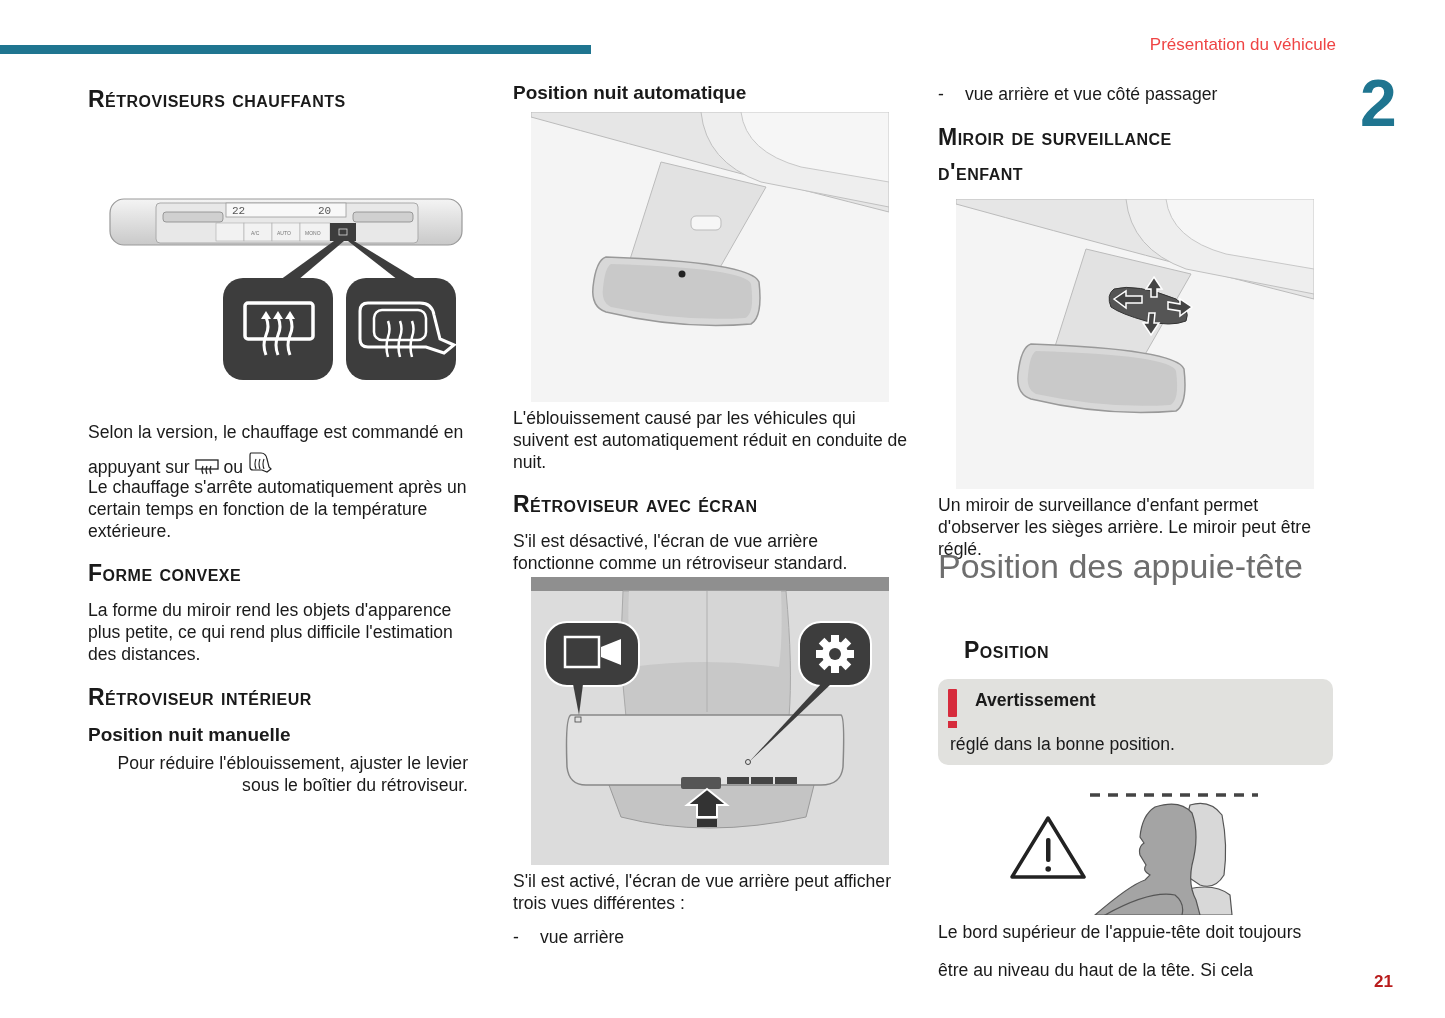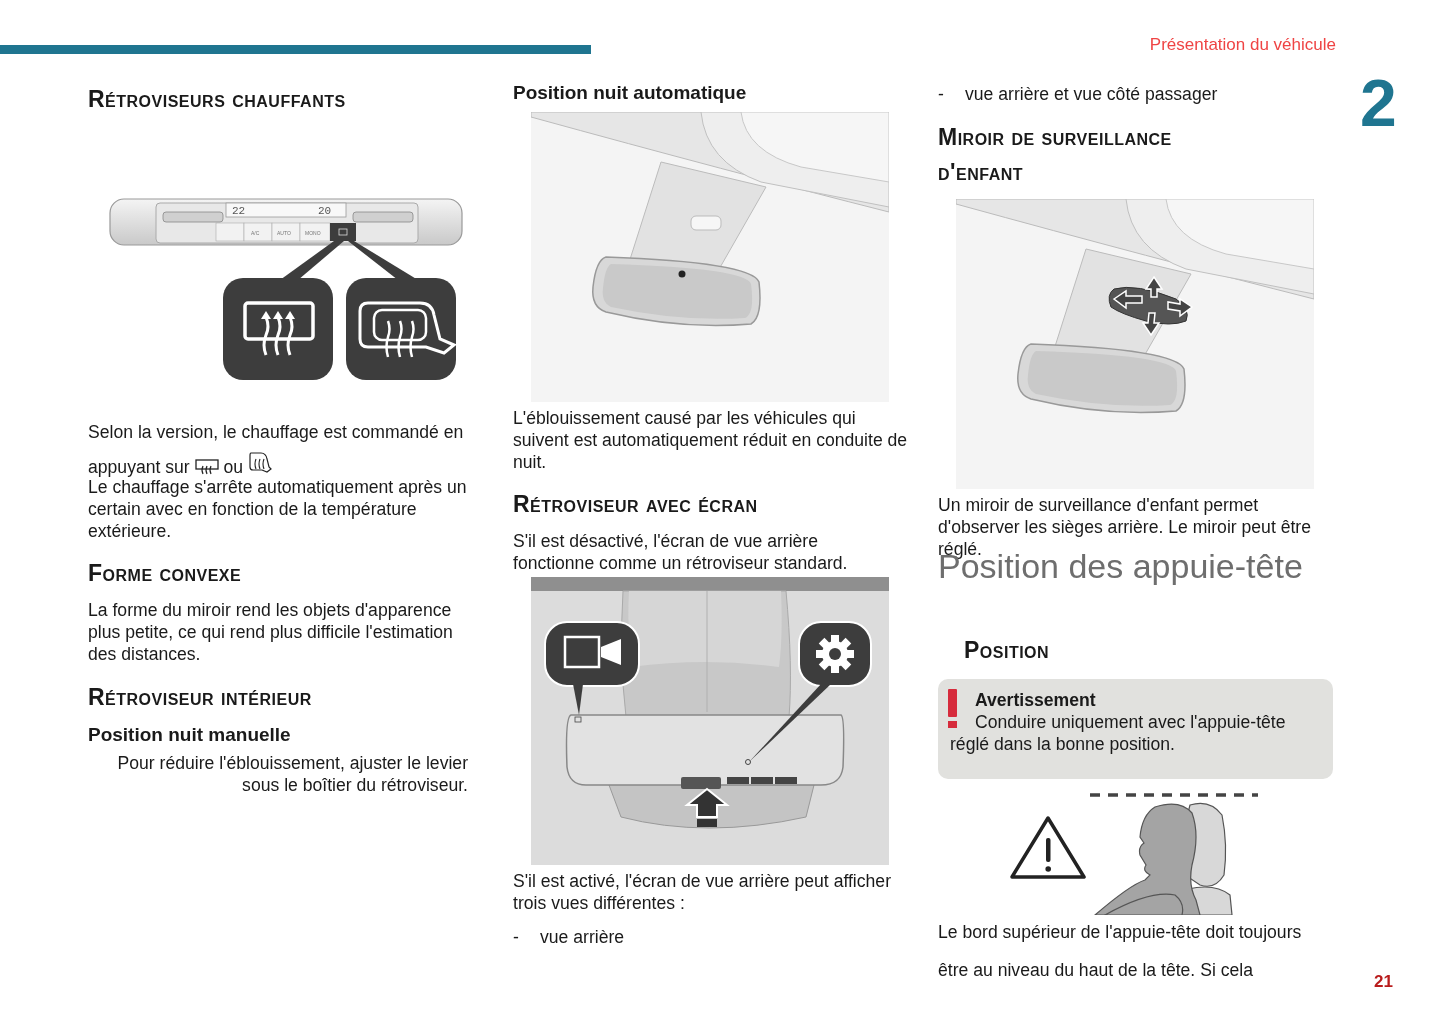"Le chauffage s'arrête automatiquement" div.p { text: avec -> temps }
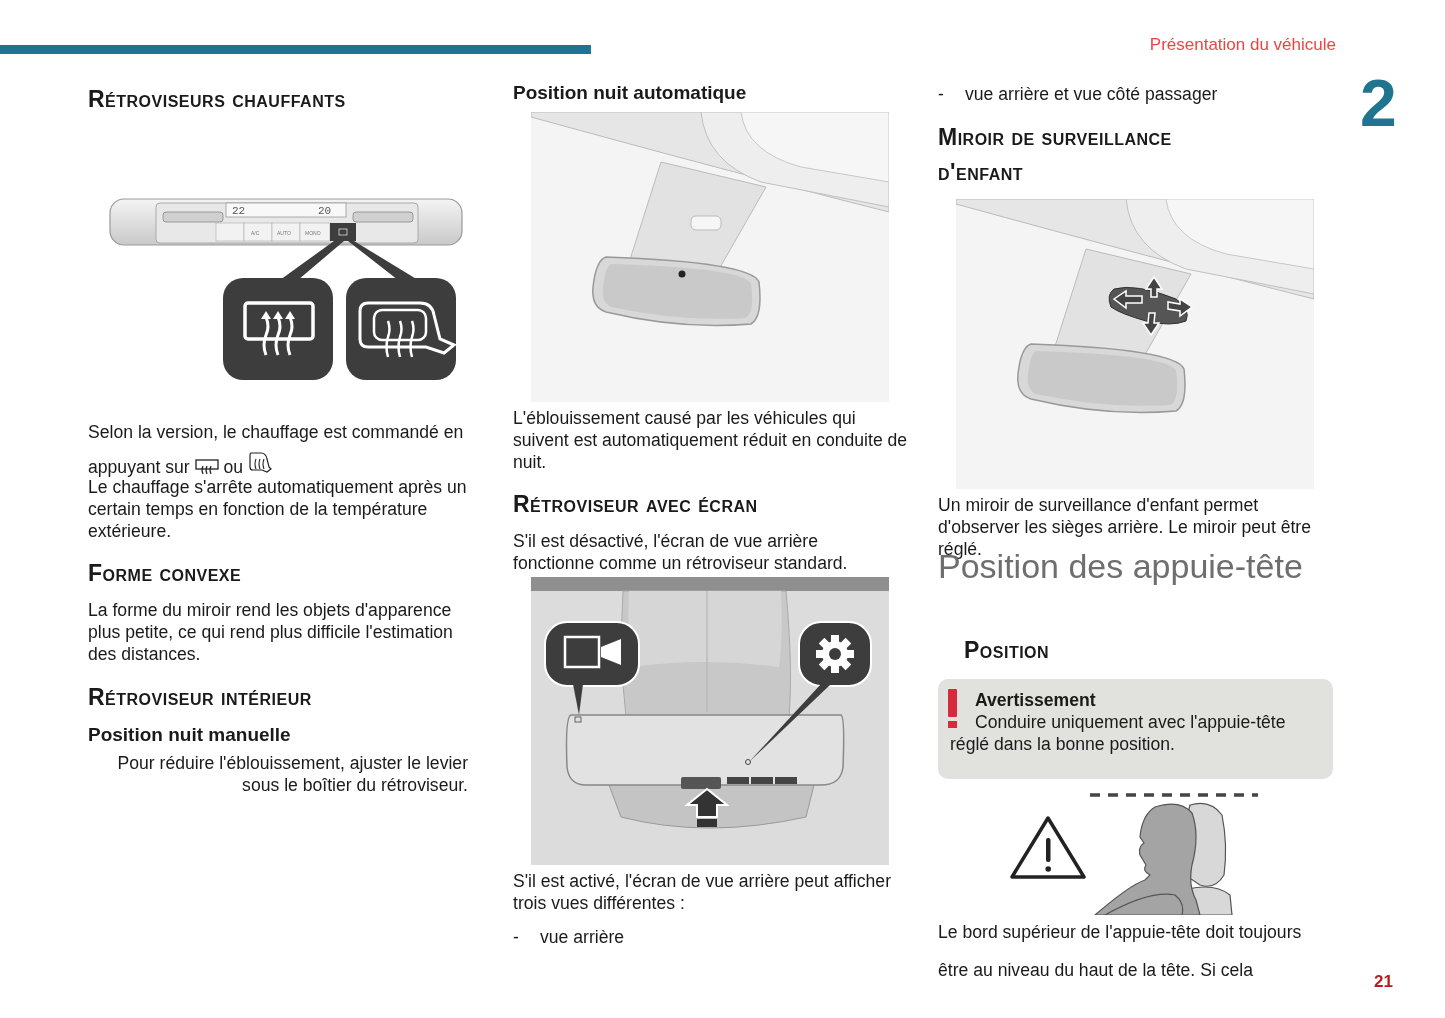"Avertissement" .warnbox { height: 100px -> 86px }
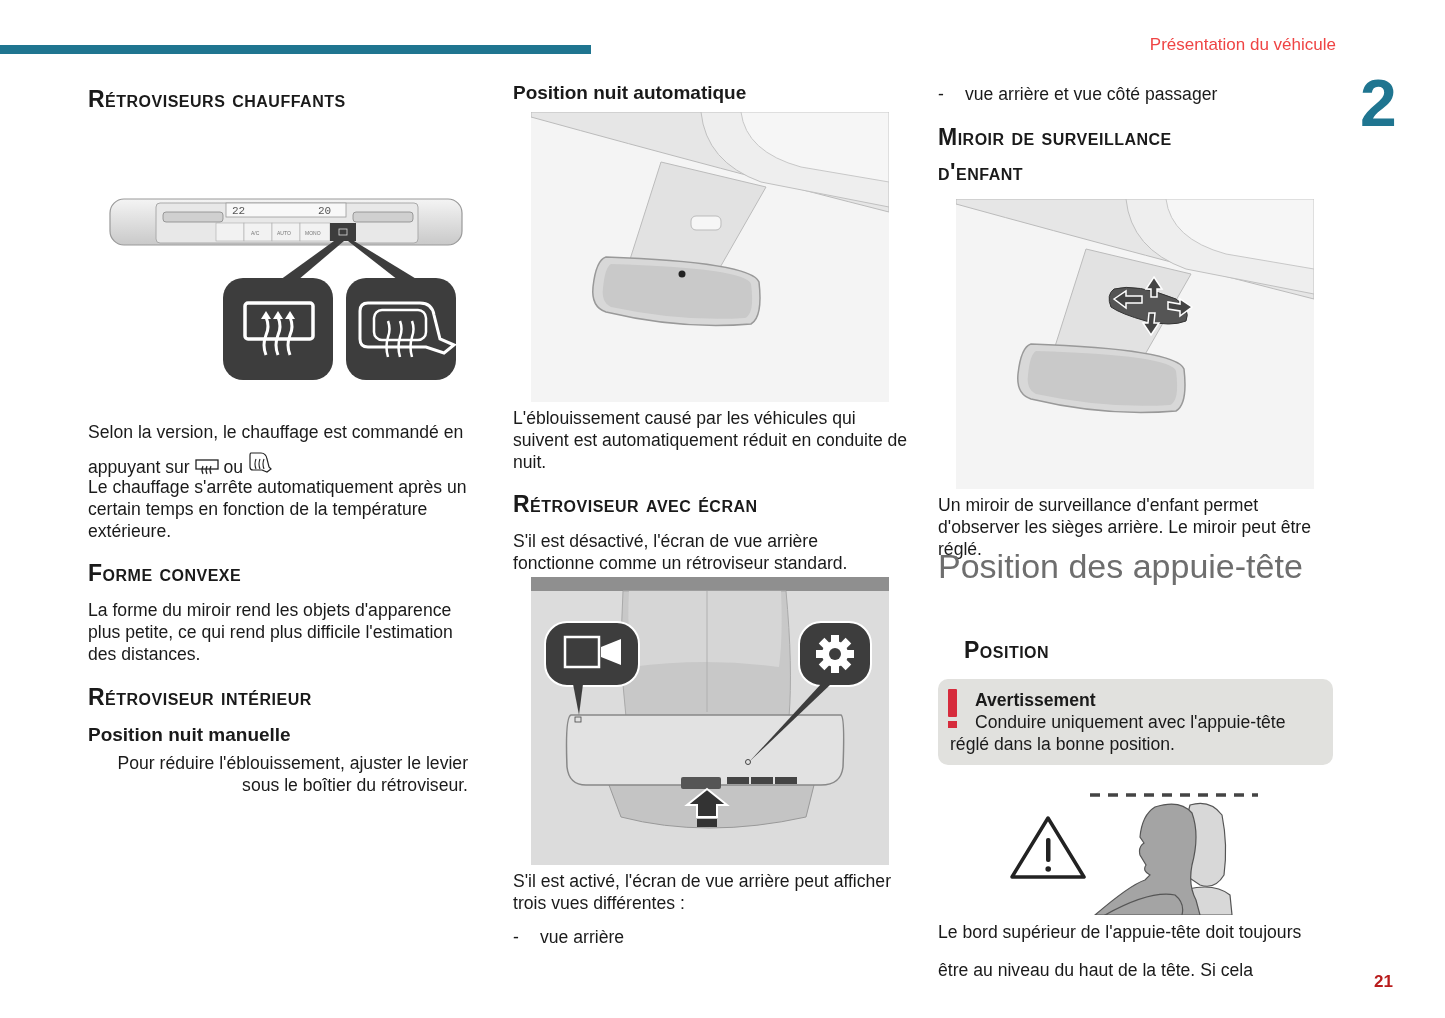"Conduire uniquement avec l'appuie-tête" div.wb1 { html: <div>Conduire uniquement avec l'appuie-tête</div> -> none }
